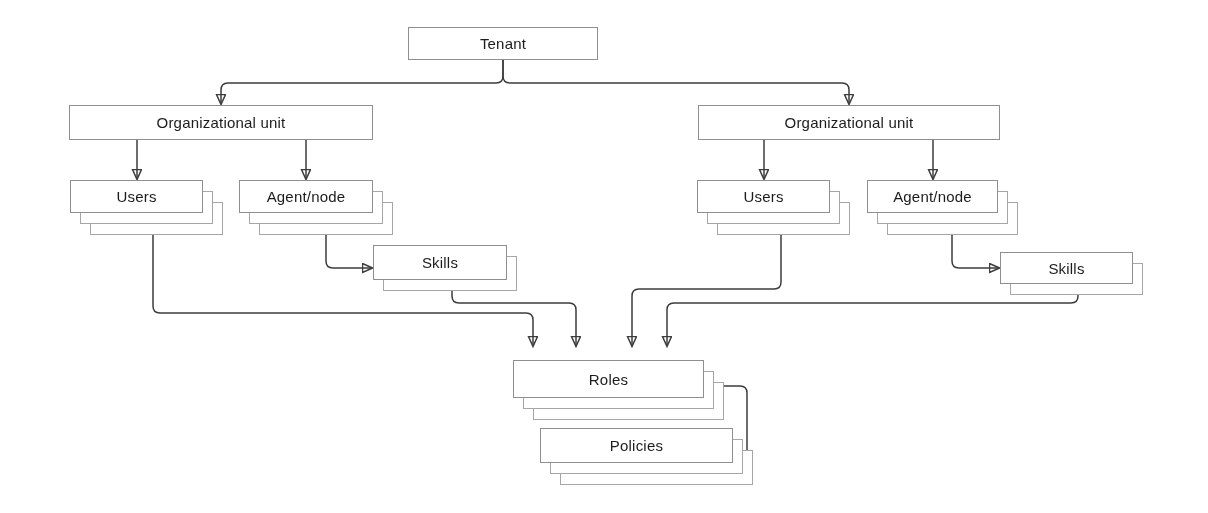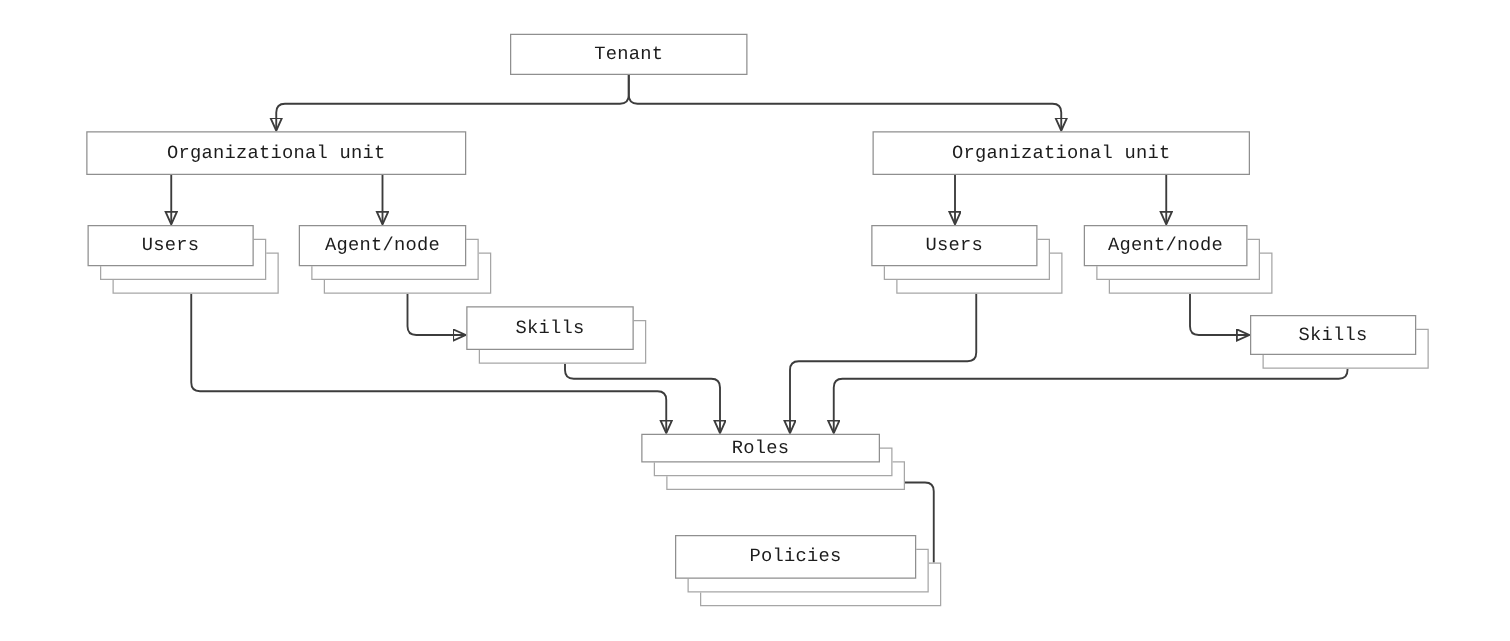"Tenant" .stage { font-family: Liberation Mono, monospace -> Liberation Sans, sans-serif }
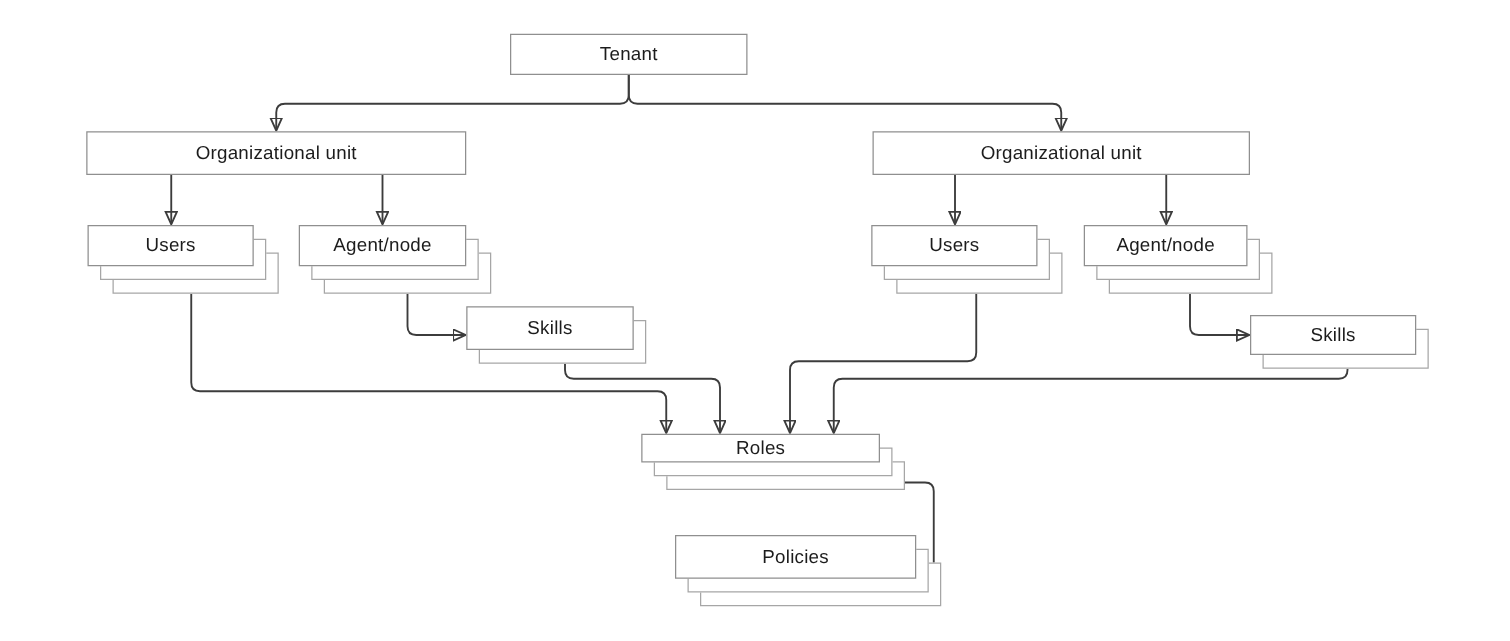"Roles" div.node { height: 23px -> 38px; top: 347px -> 360px }
